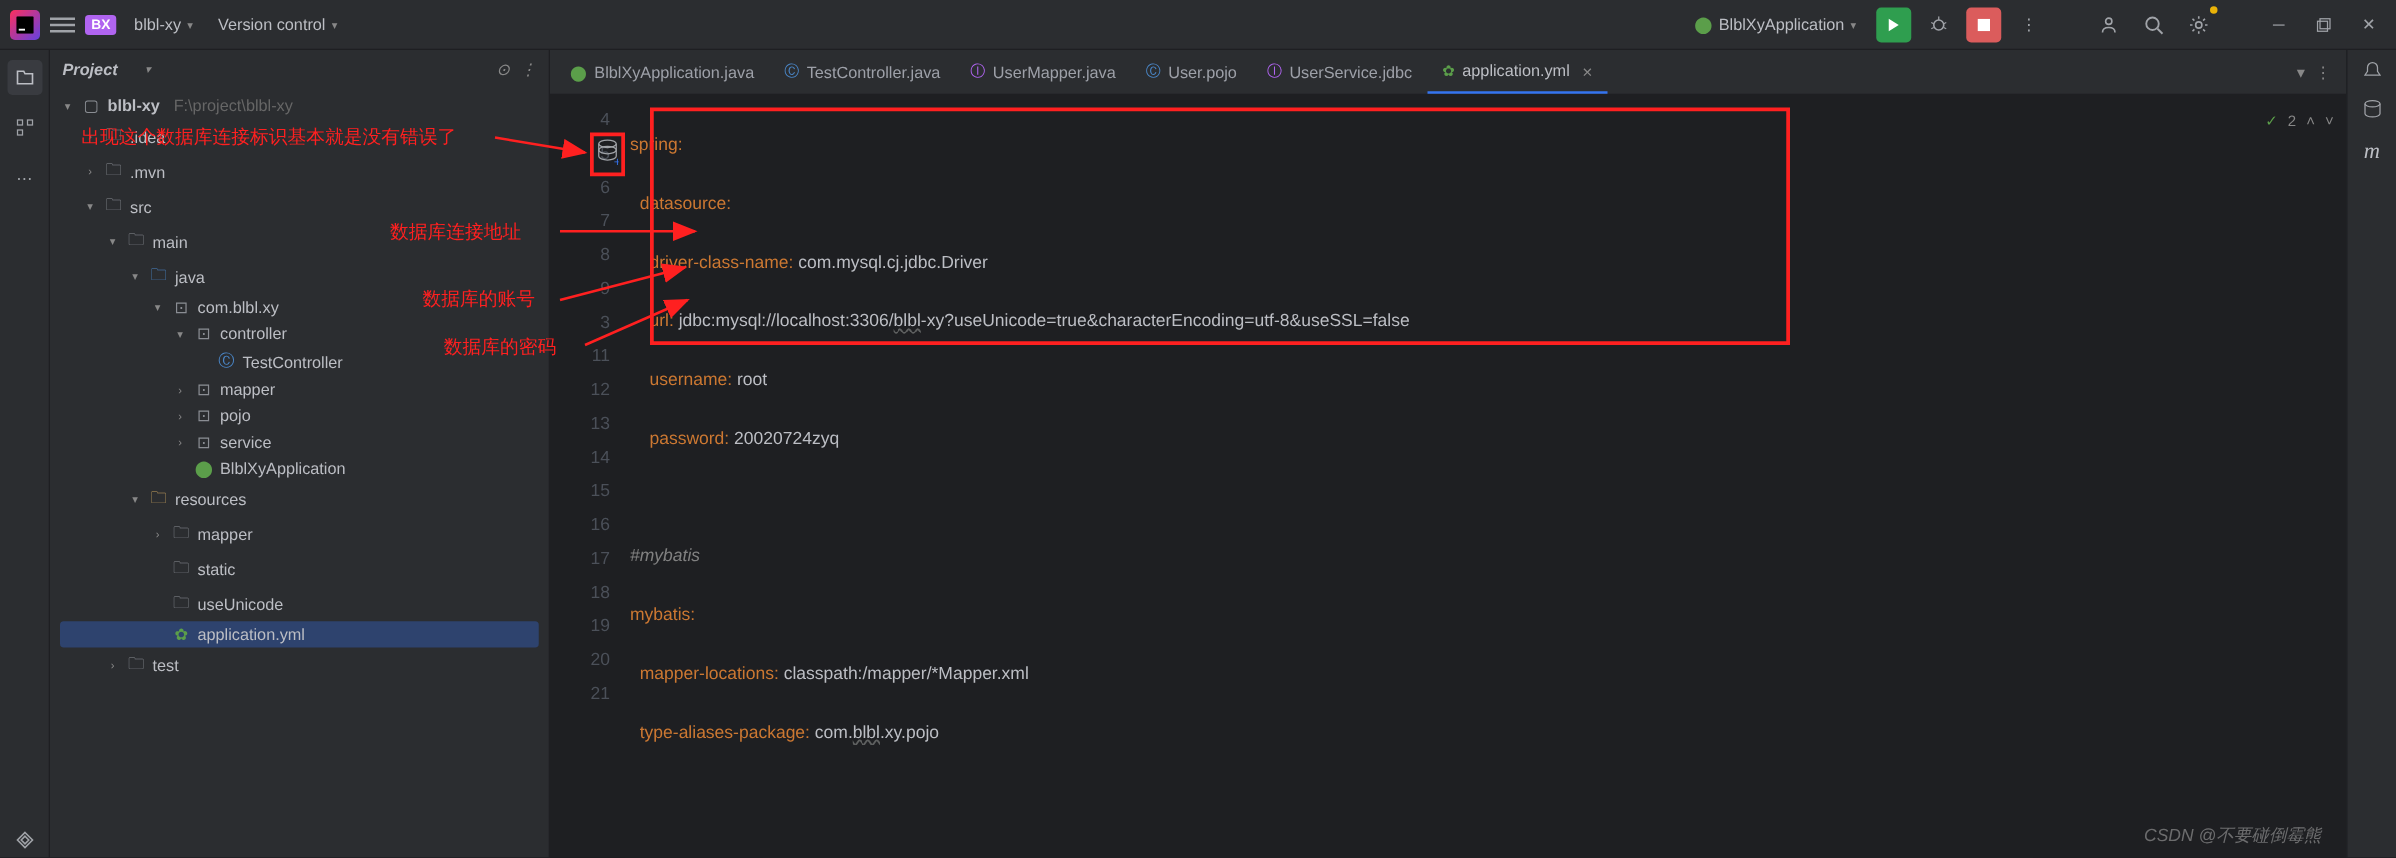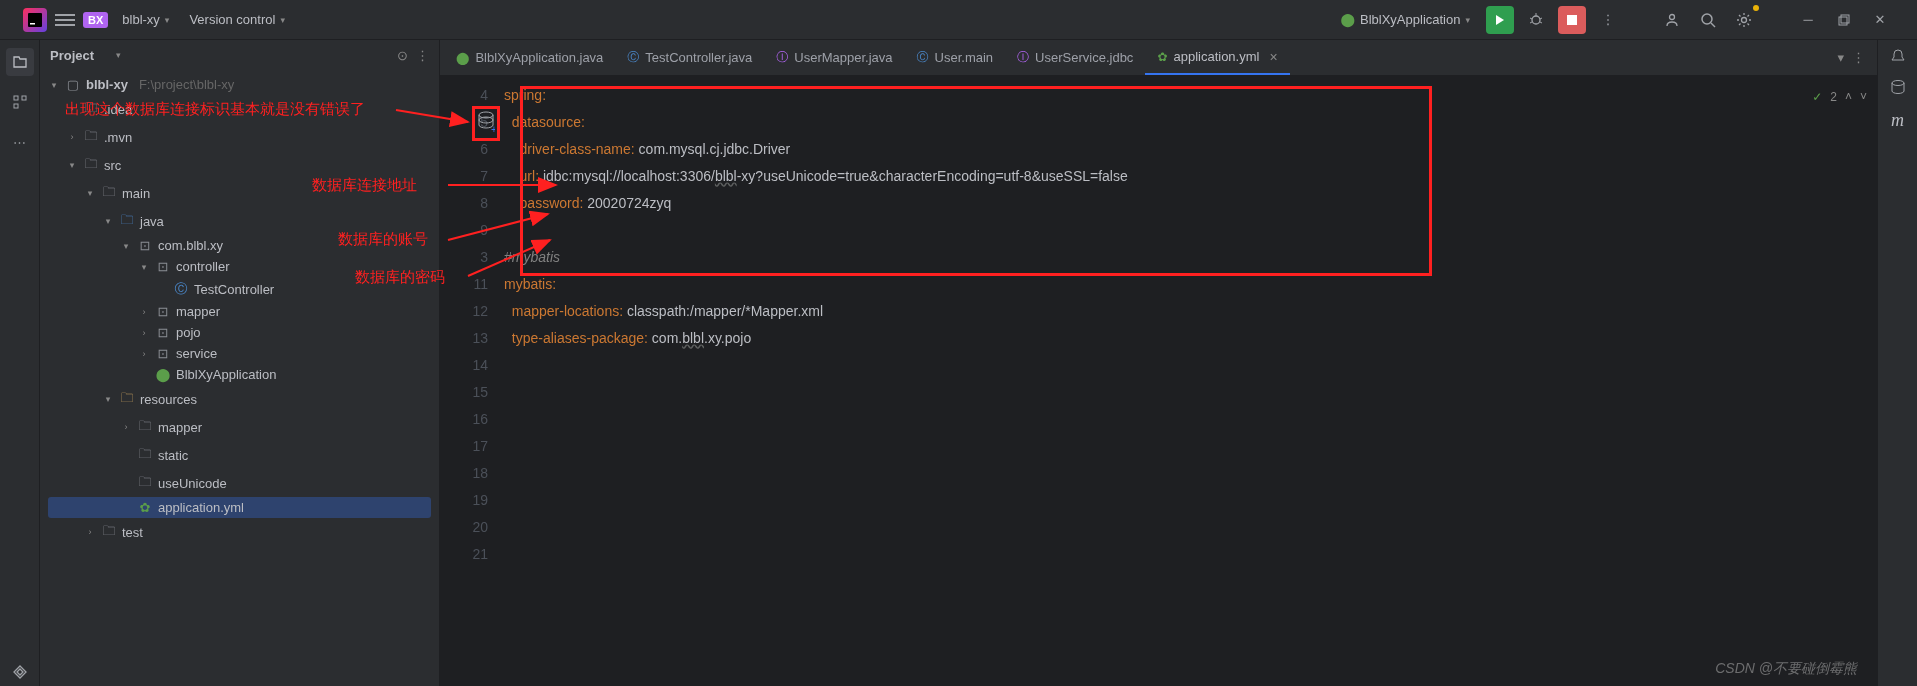"BX" .titlebar { padding: 0 23px -> 0 8px }
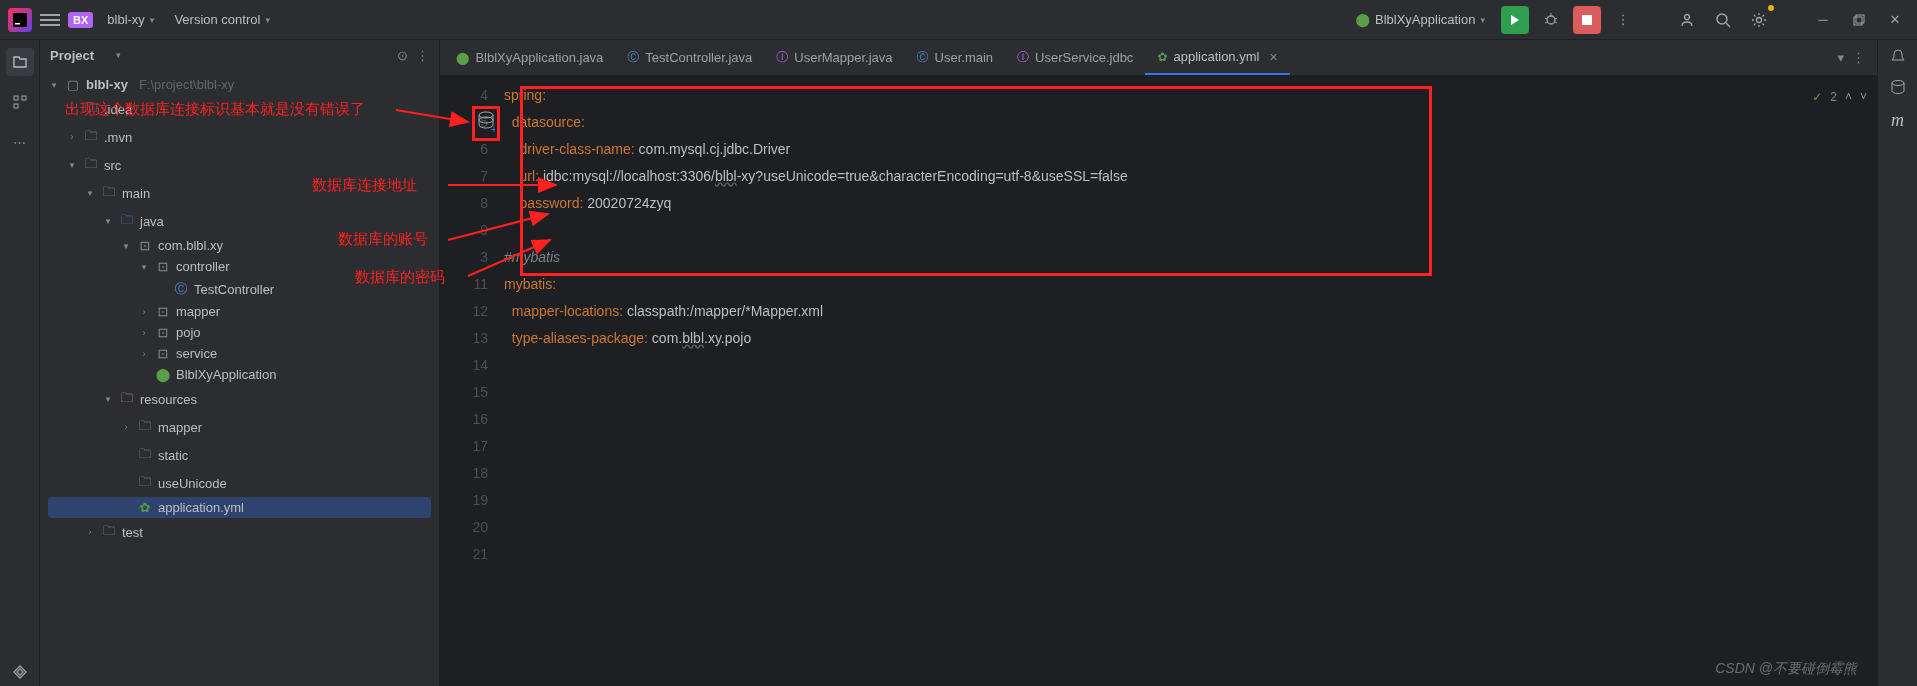"Project" .project-header { font-style: none -> italic }
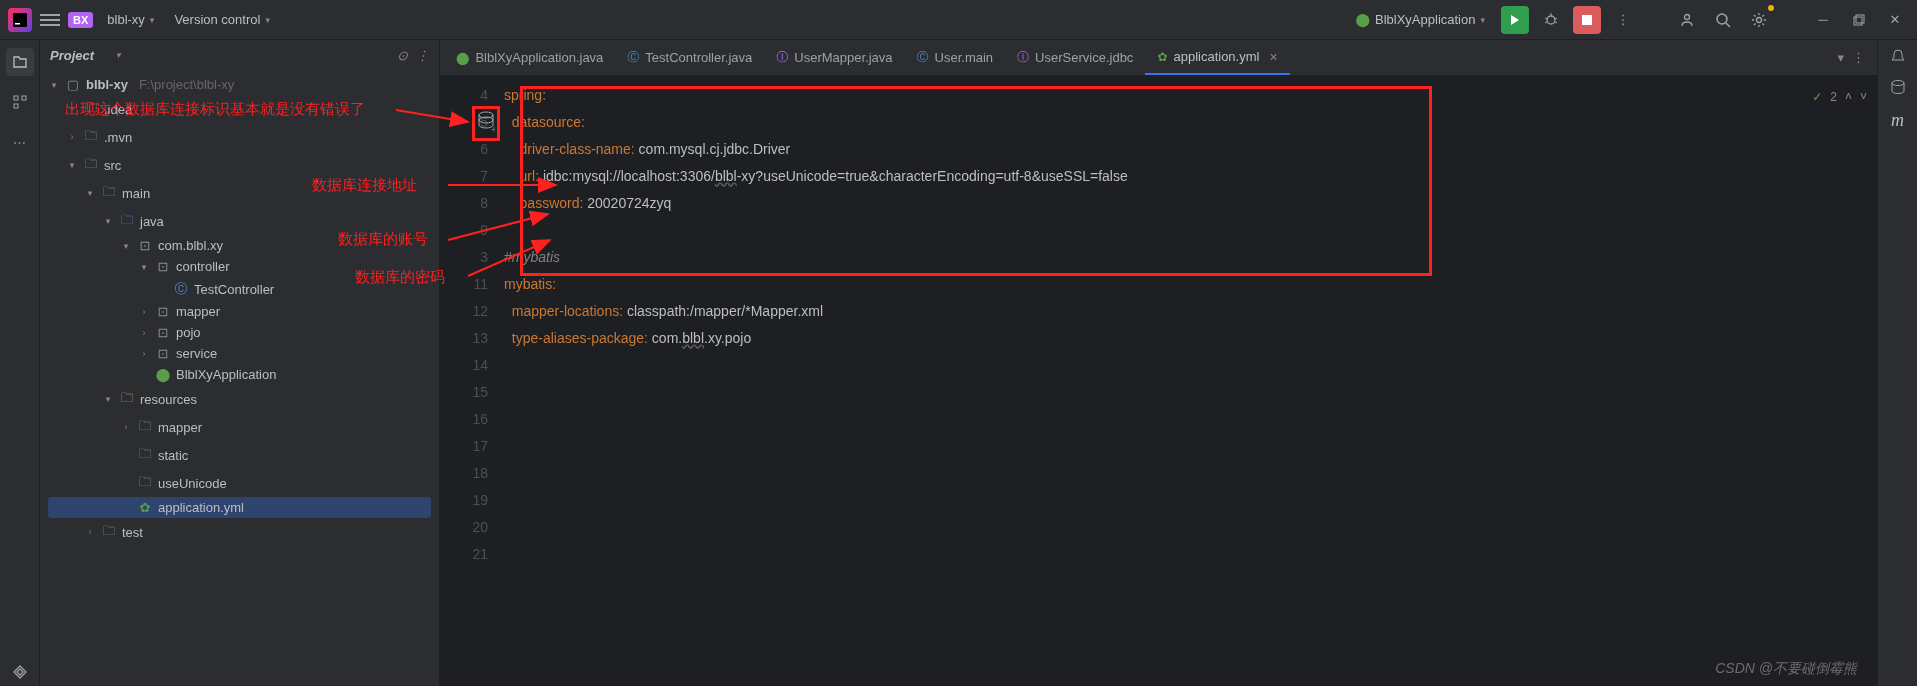"User.main" span { text: User.main -> User.pojo }
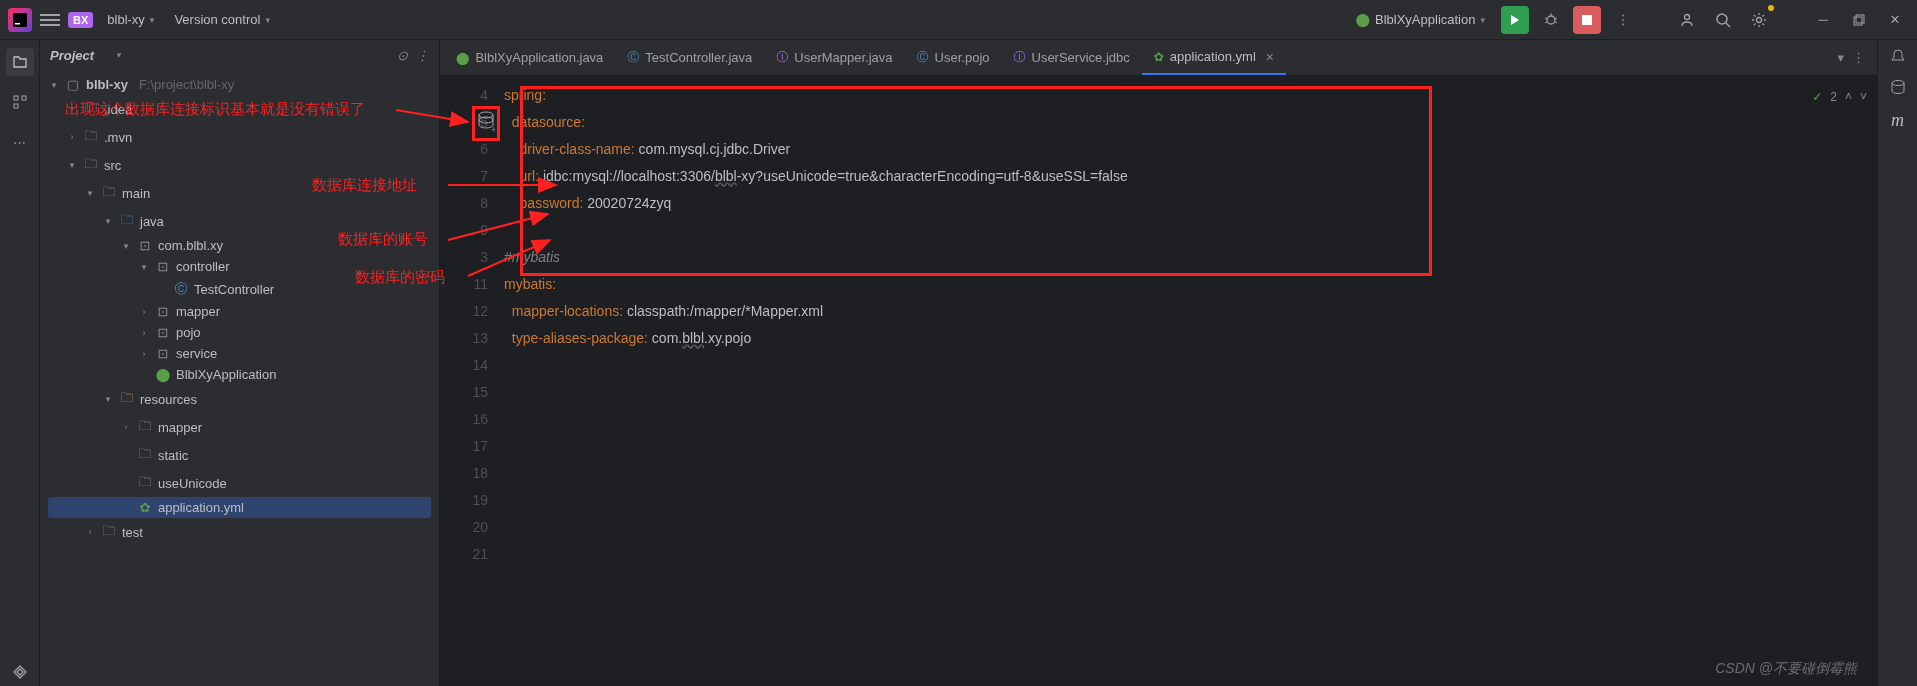"spring:" .code-line { margin-top: none -> 20px }
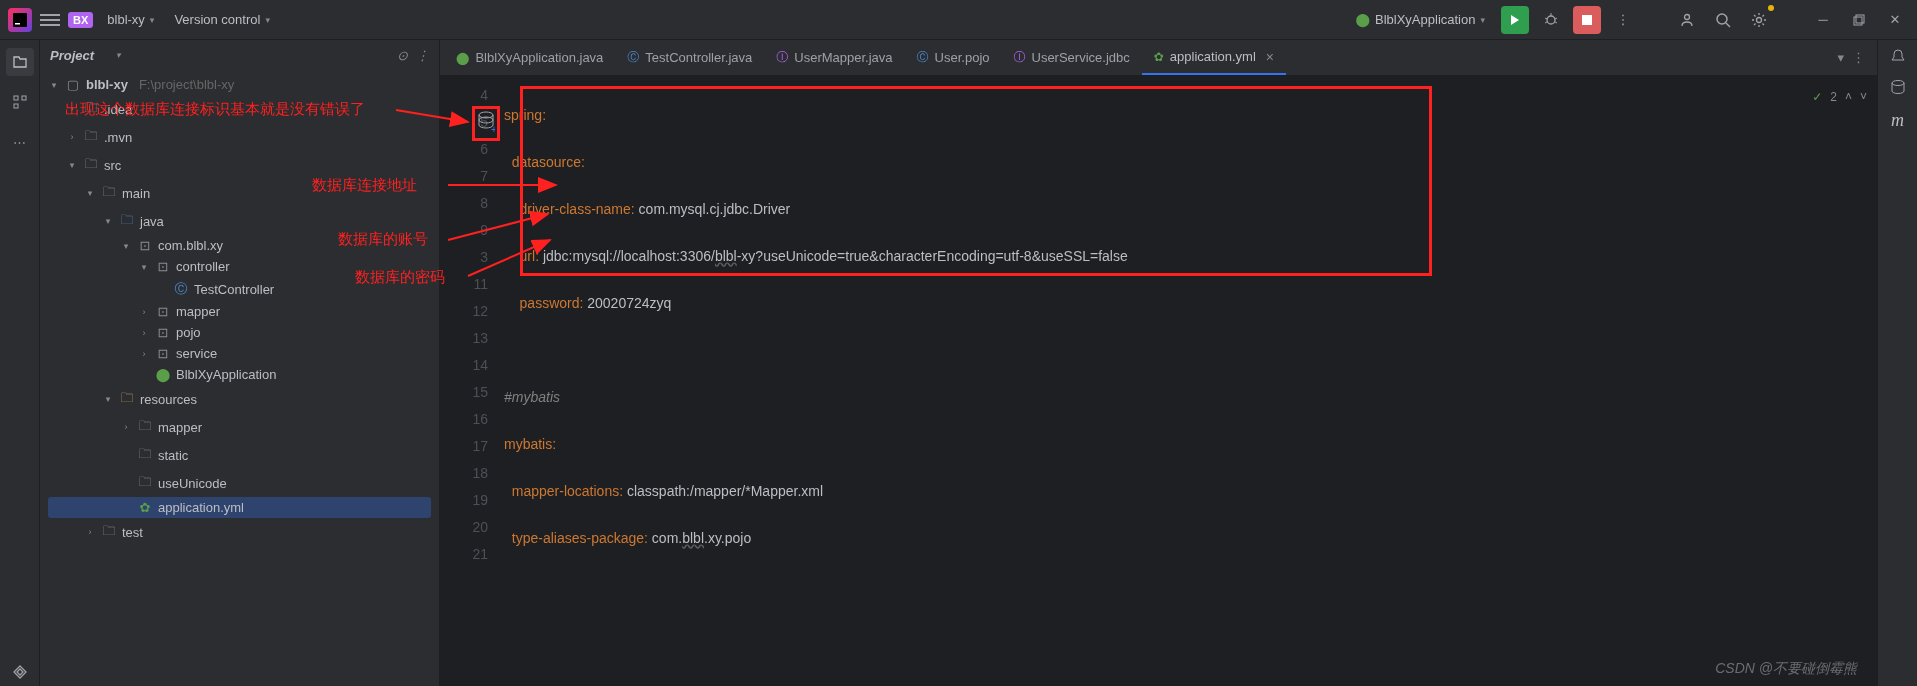"username: root" div.code-line { html: none -> <div> <span>username</span><span>:</span> <span>root</span></div> }
